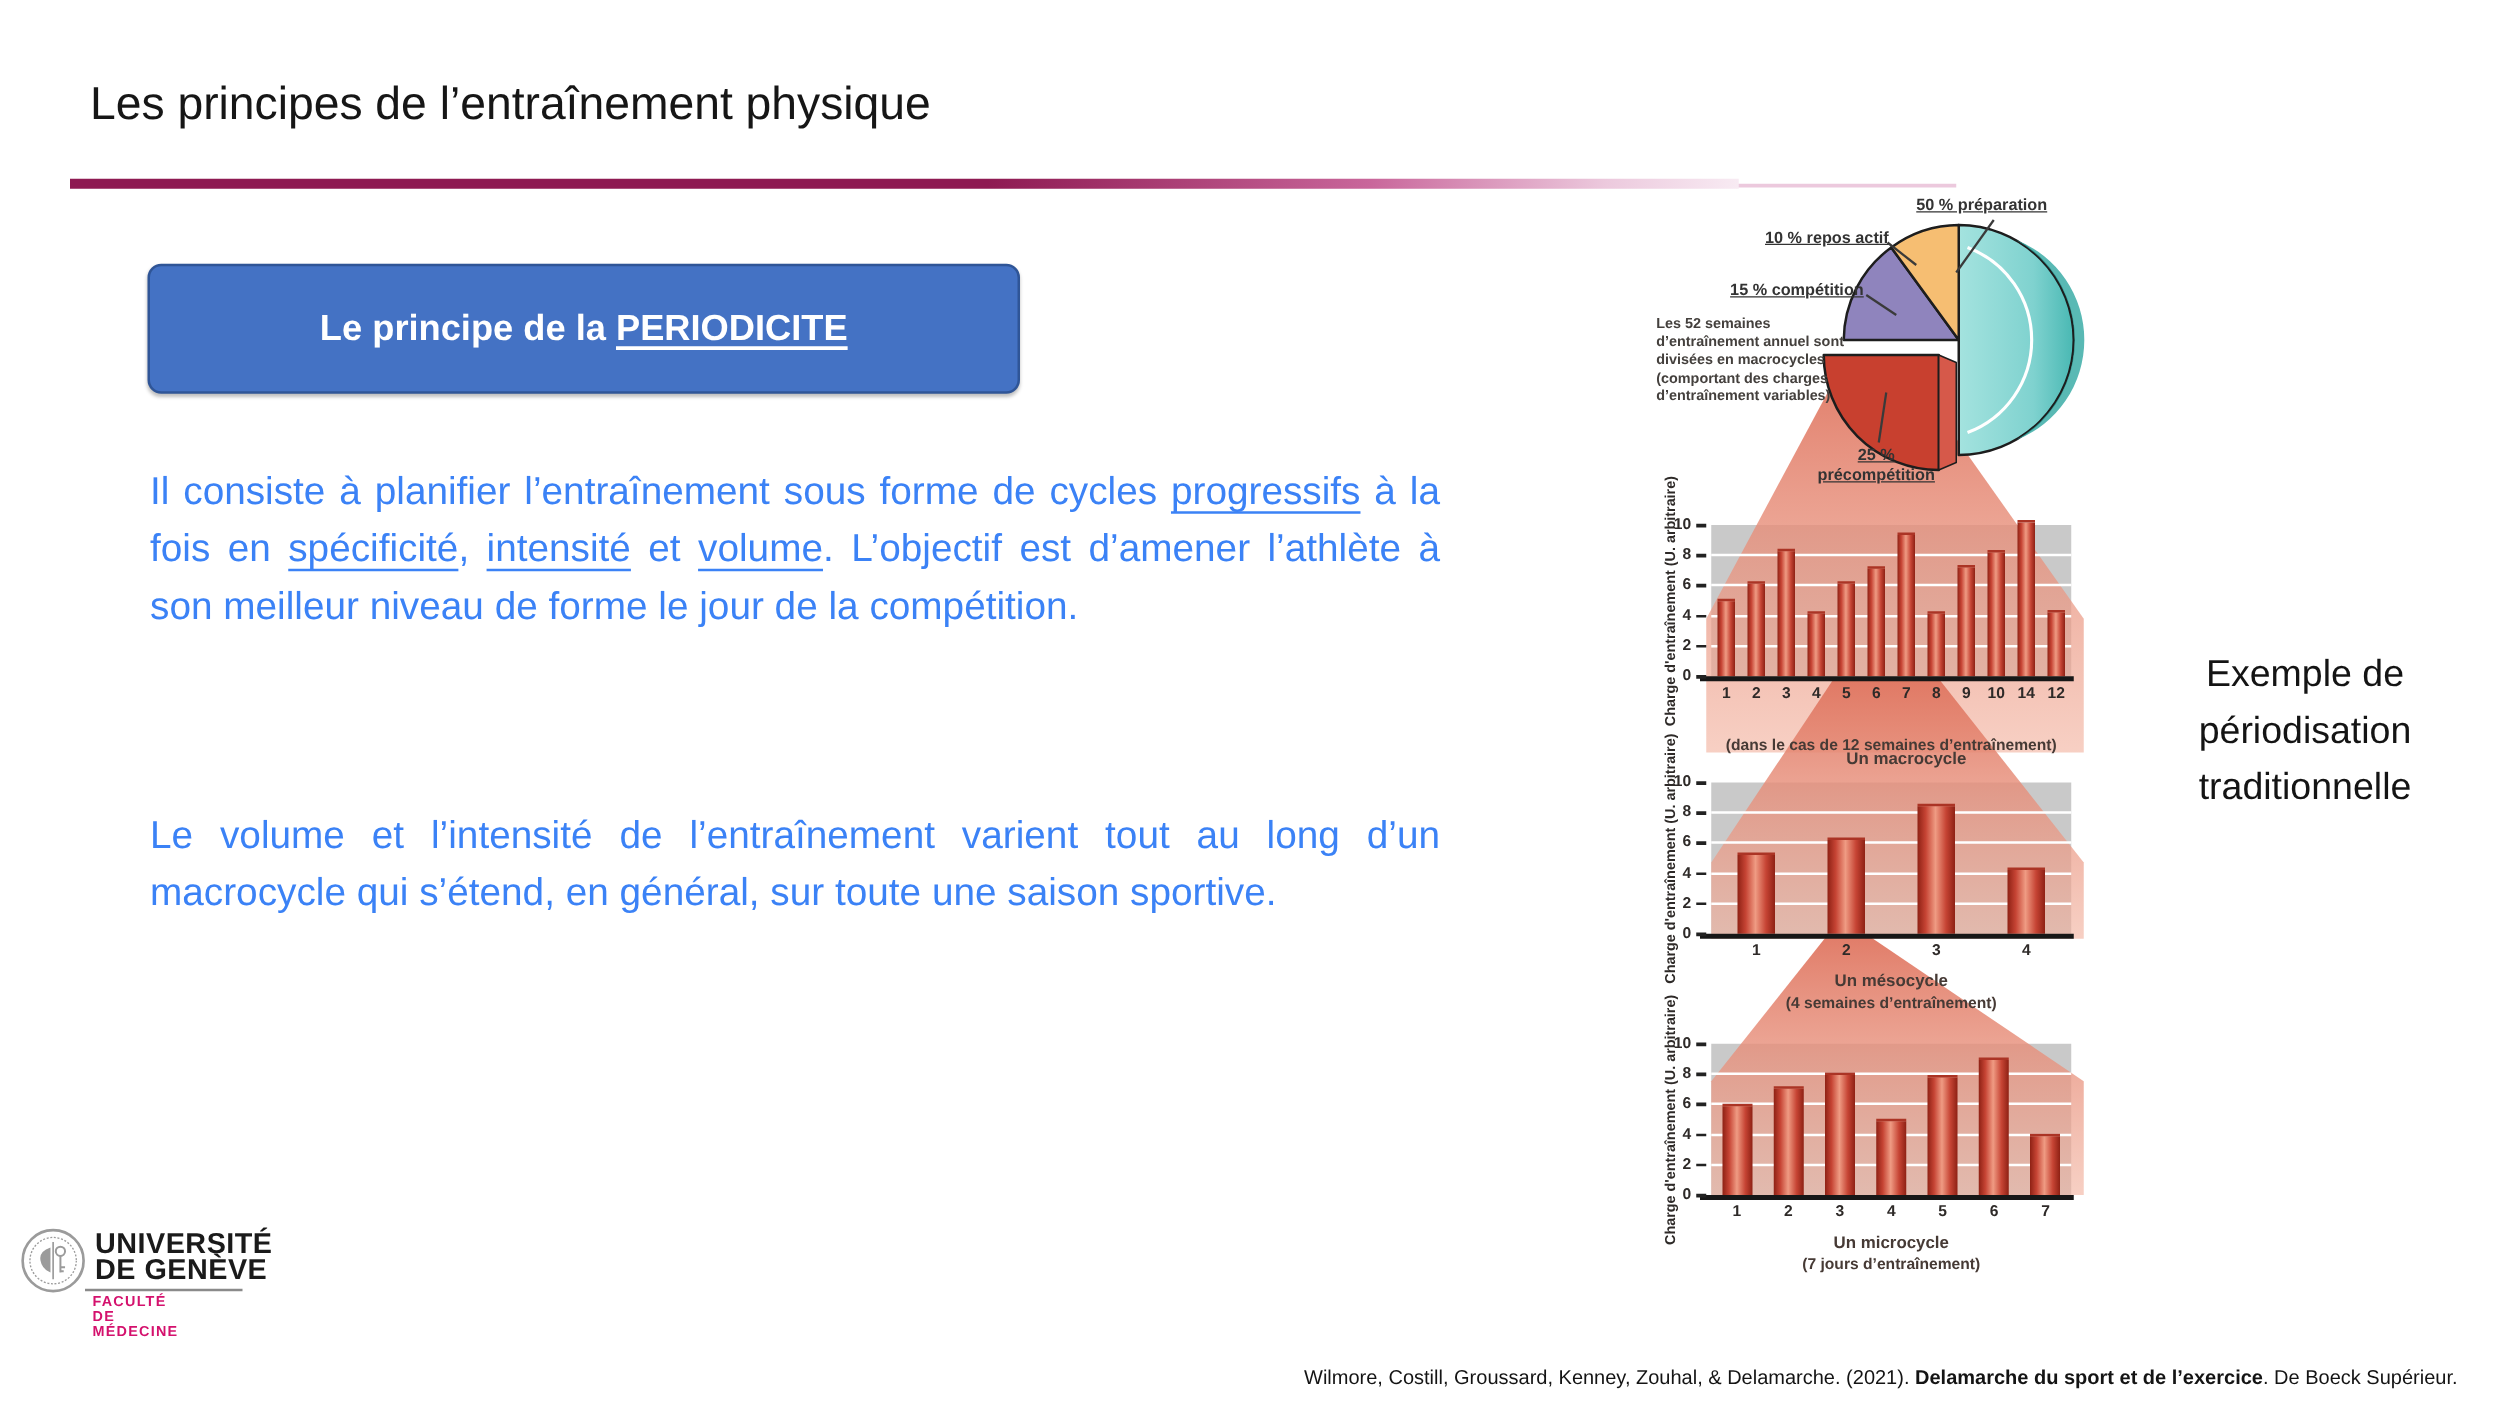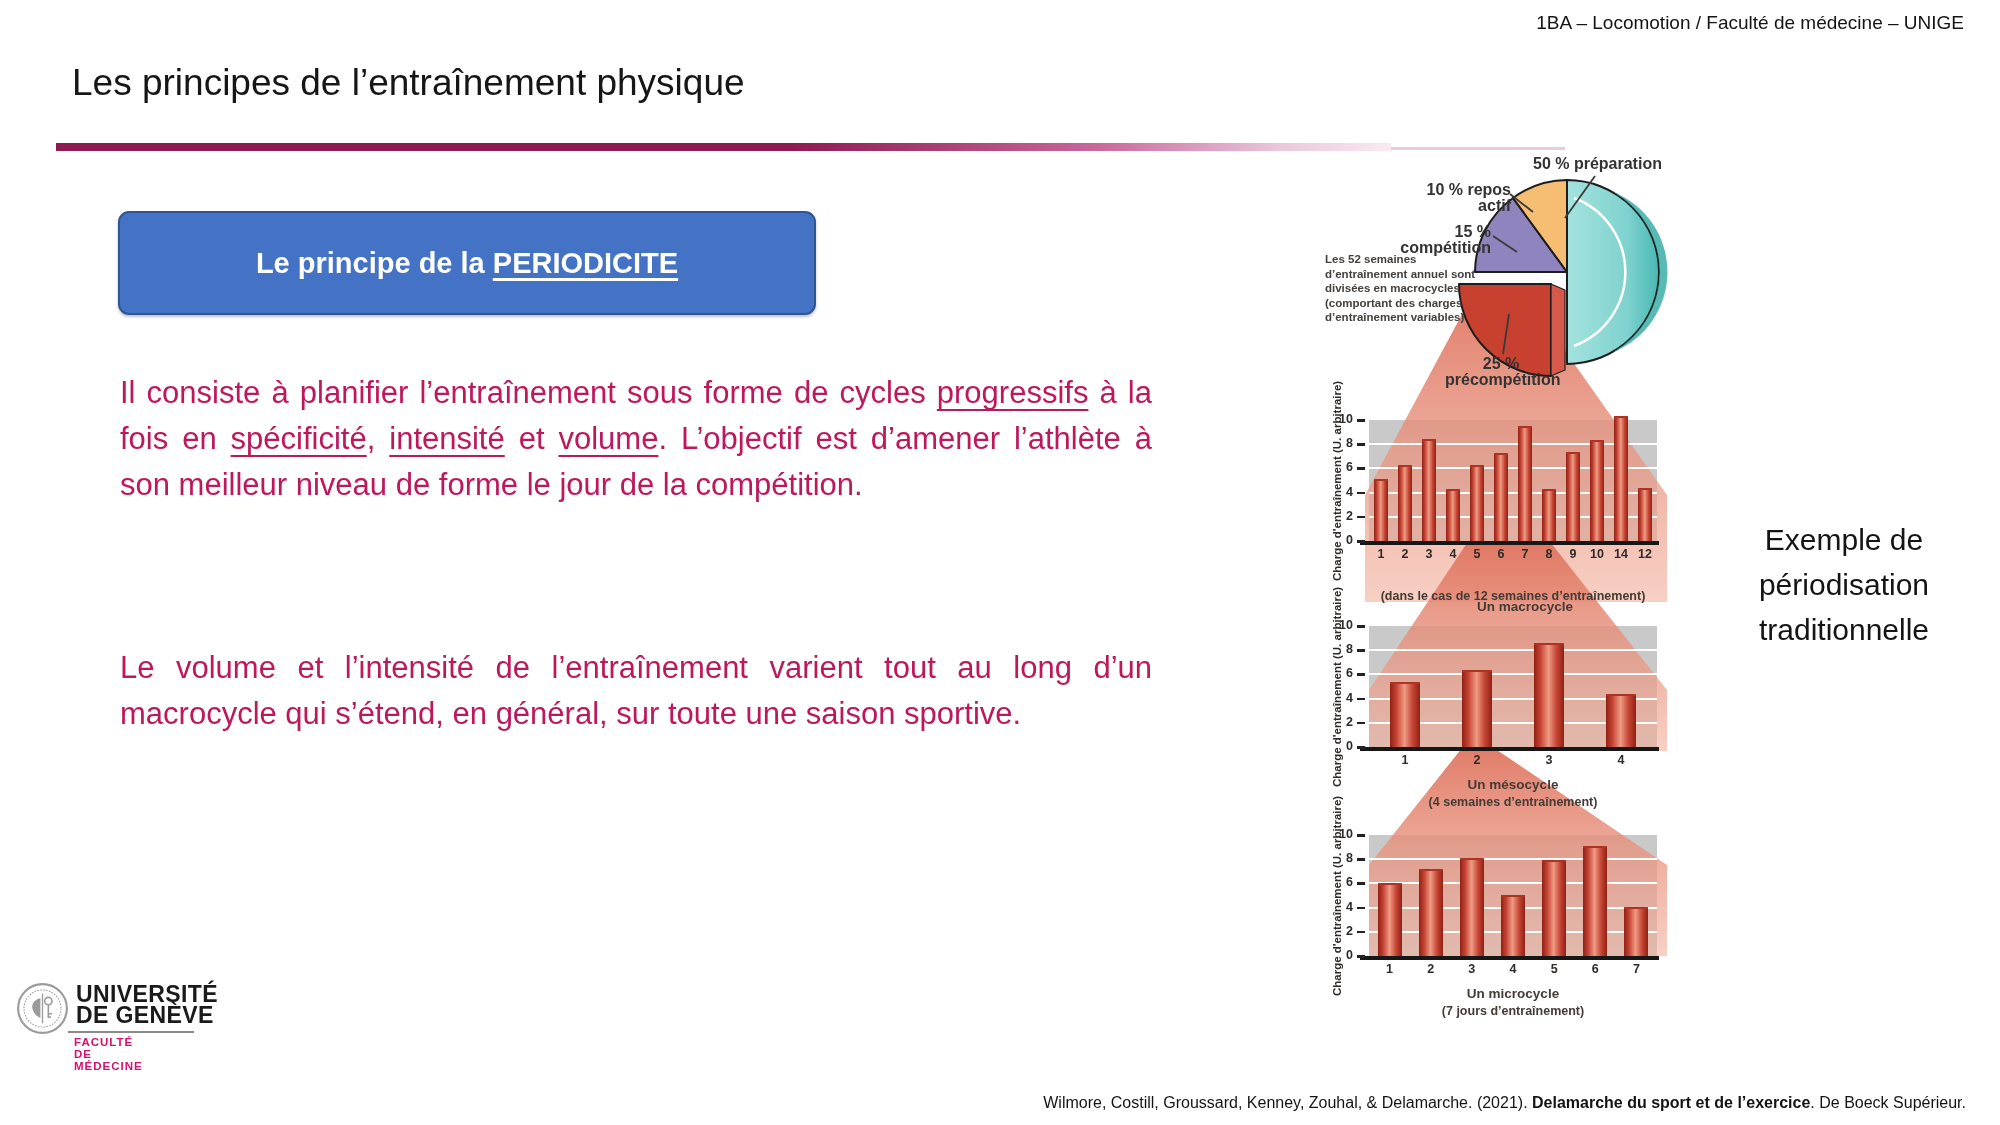"1BA – Locomotion / Faculté" div.hdr { html: <div>1BA – Locomotion / Faculté de médecine – UNIGE</div> -> none }
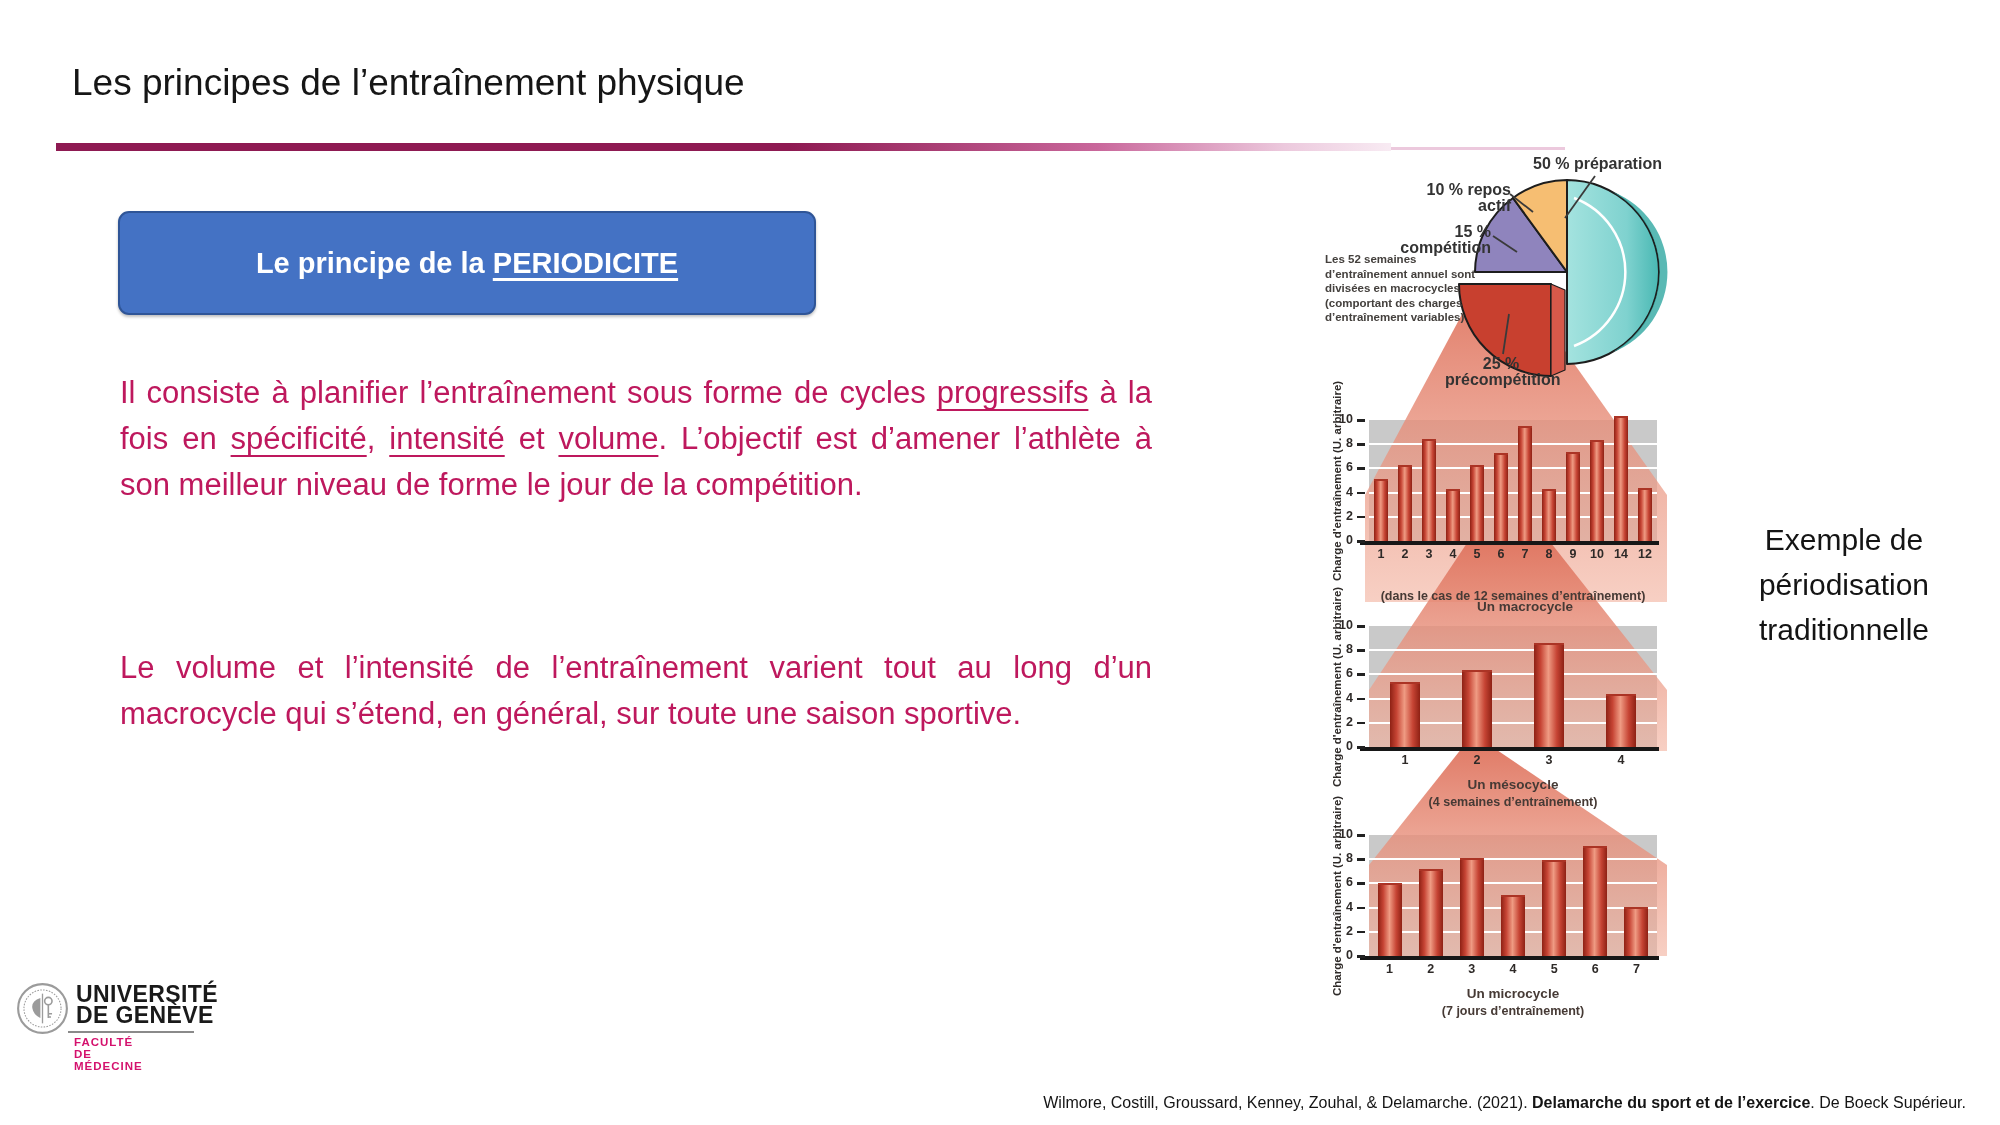"50 % préparation" .pie-label { font-size: 16px -> 13px; text-decoration: none -> underline }
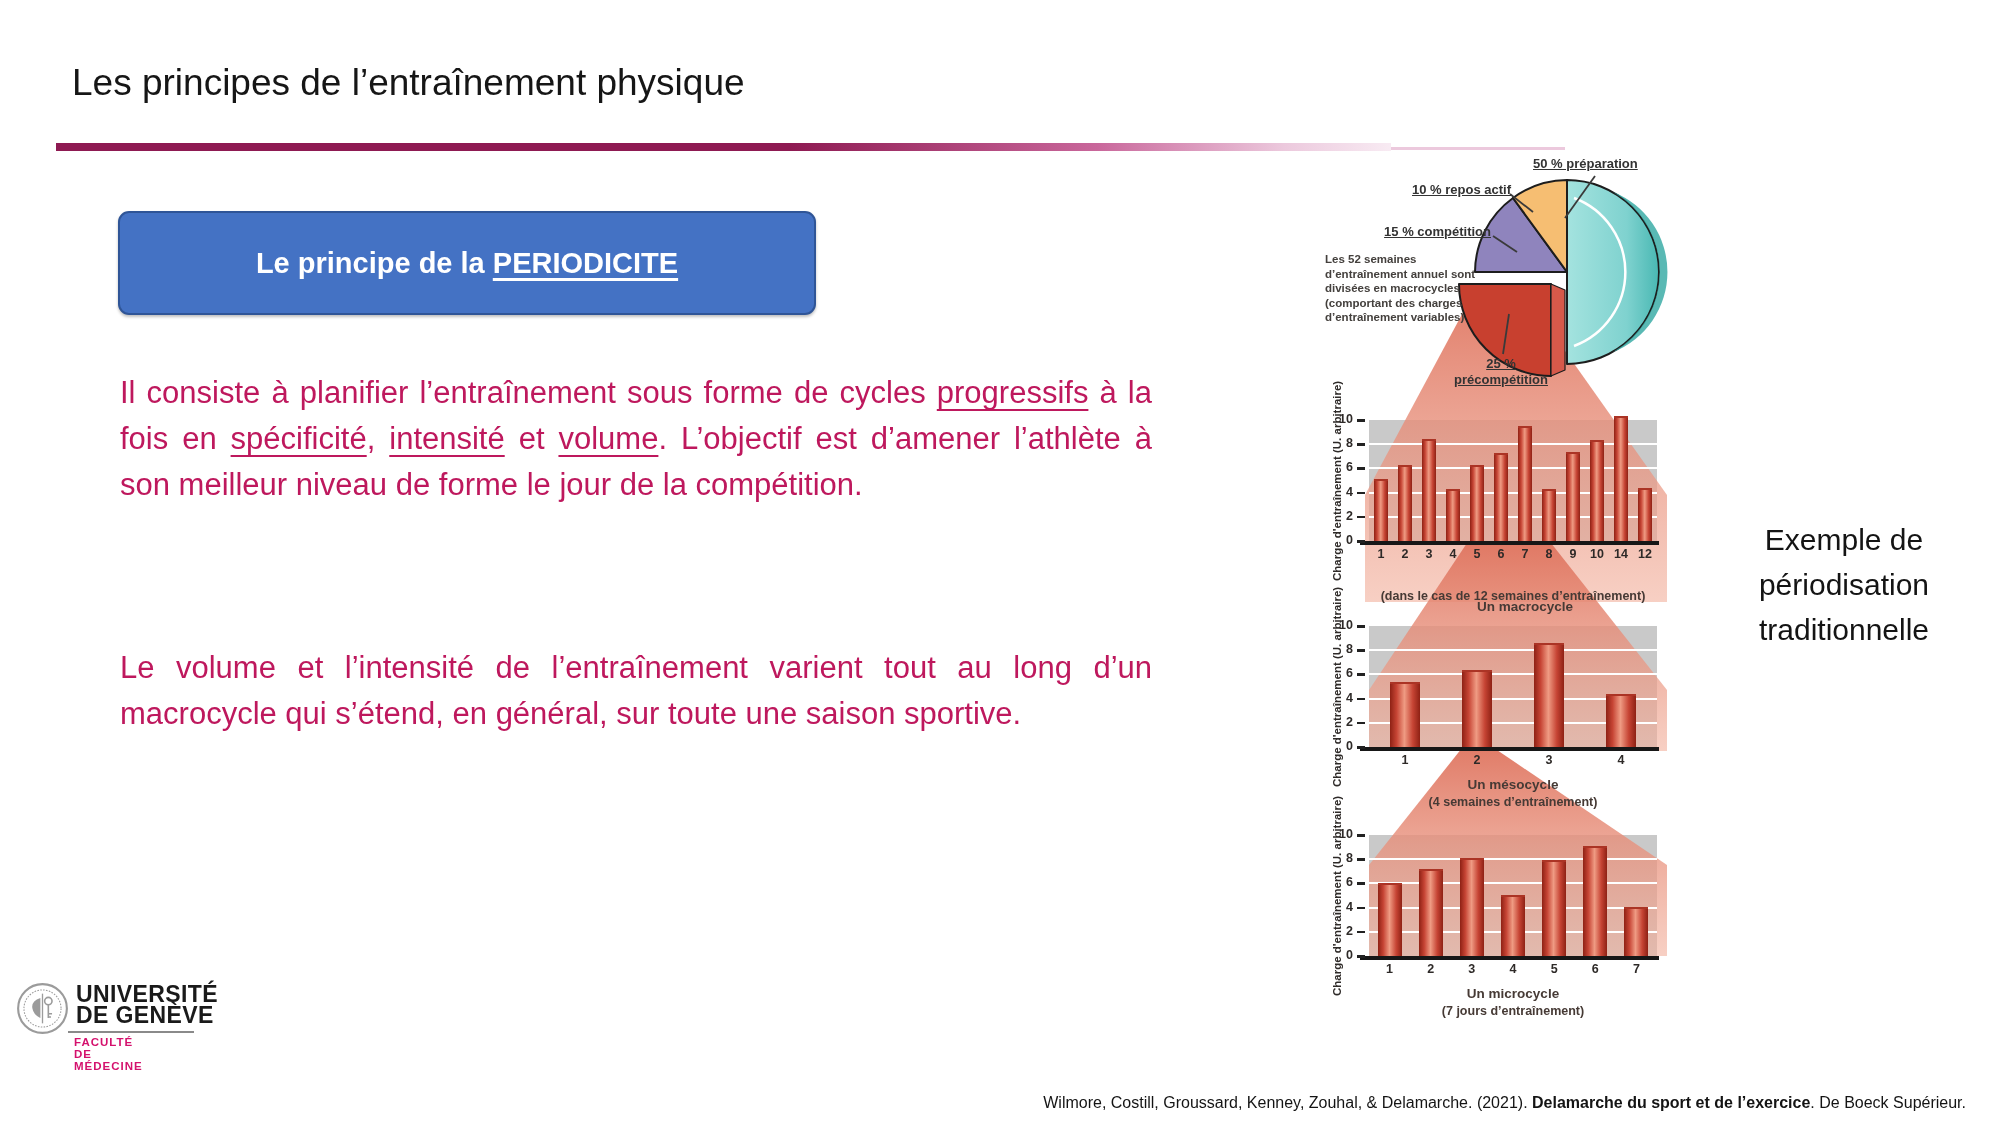"Il consiste à planifier l’entraînement" .para { color: #be185d -> #3b82f6 }
